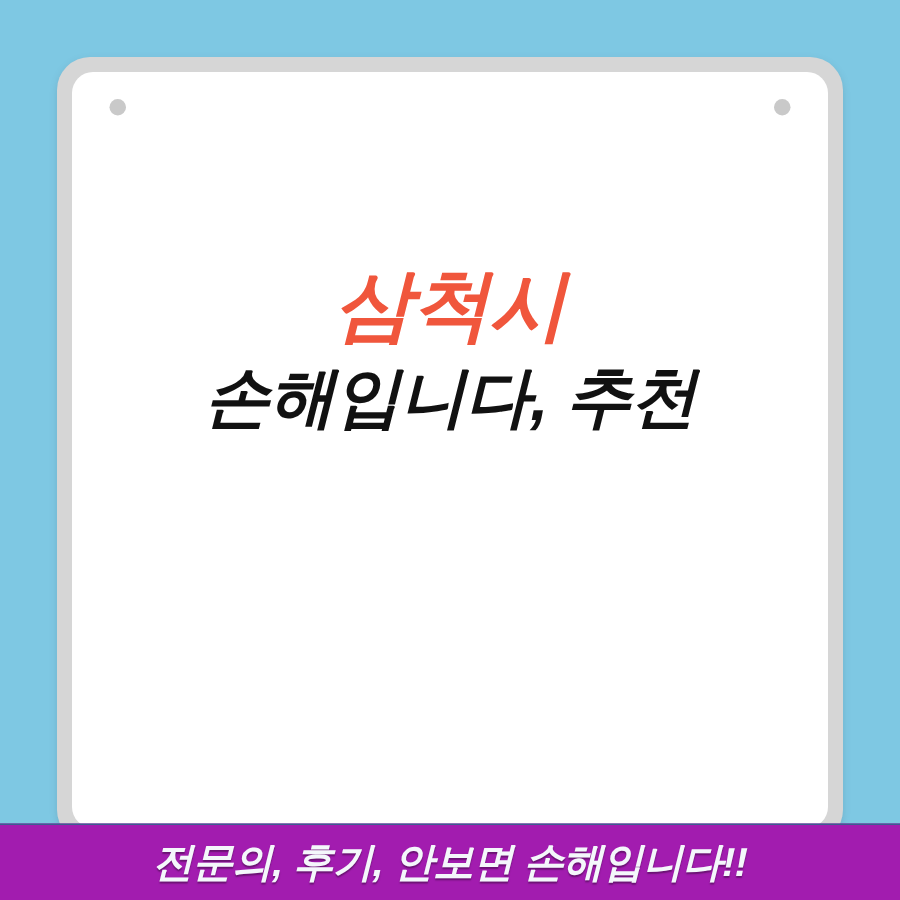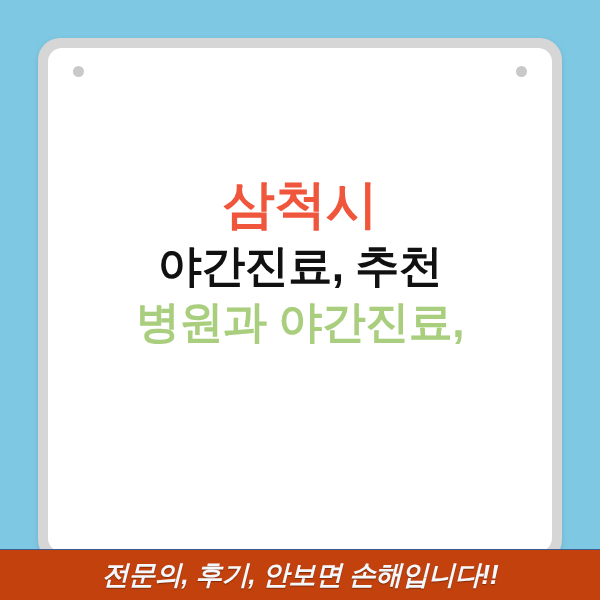"삼척시" #headline-block { font-style: none -> italic }
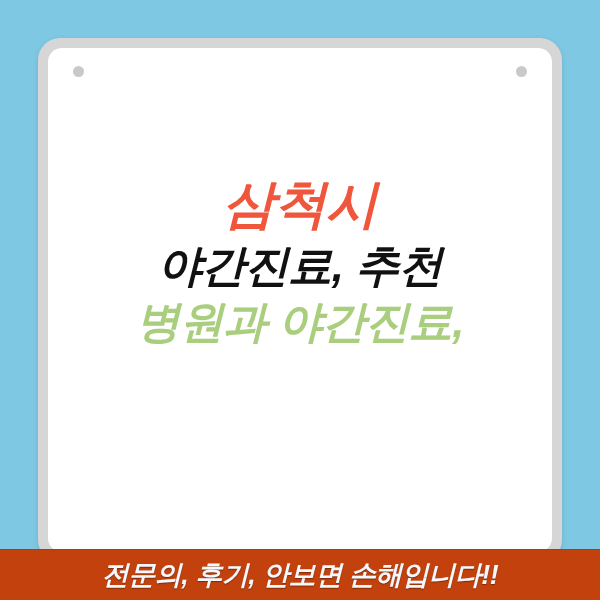"야간진료, 추천" span.headline-line { text: 야간진료 -> 손해입니다 }
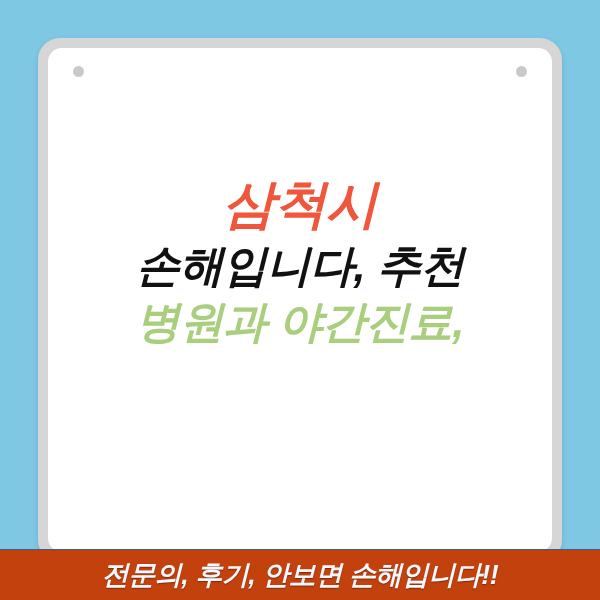"병원과 야간진료," span.headline-line { html: <span>병원과 야간진료,</span> -> none }
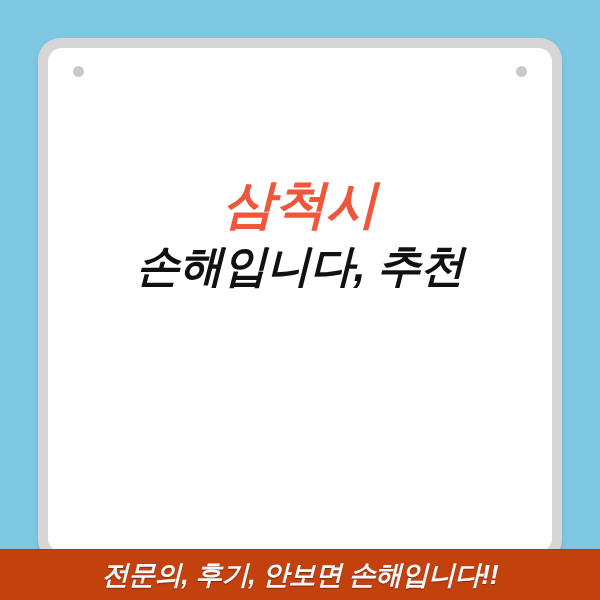"전문의, 후기, 안보면 손해입니다!!" #bottom-banner { background: #c2410c -> #a21caf }
